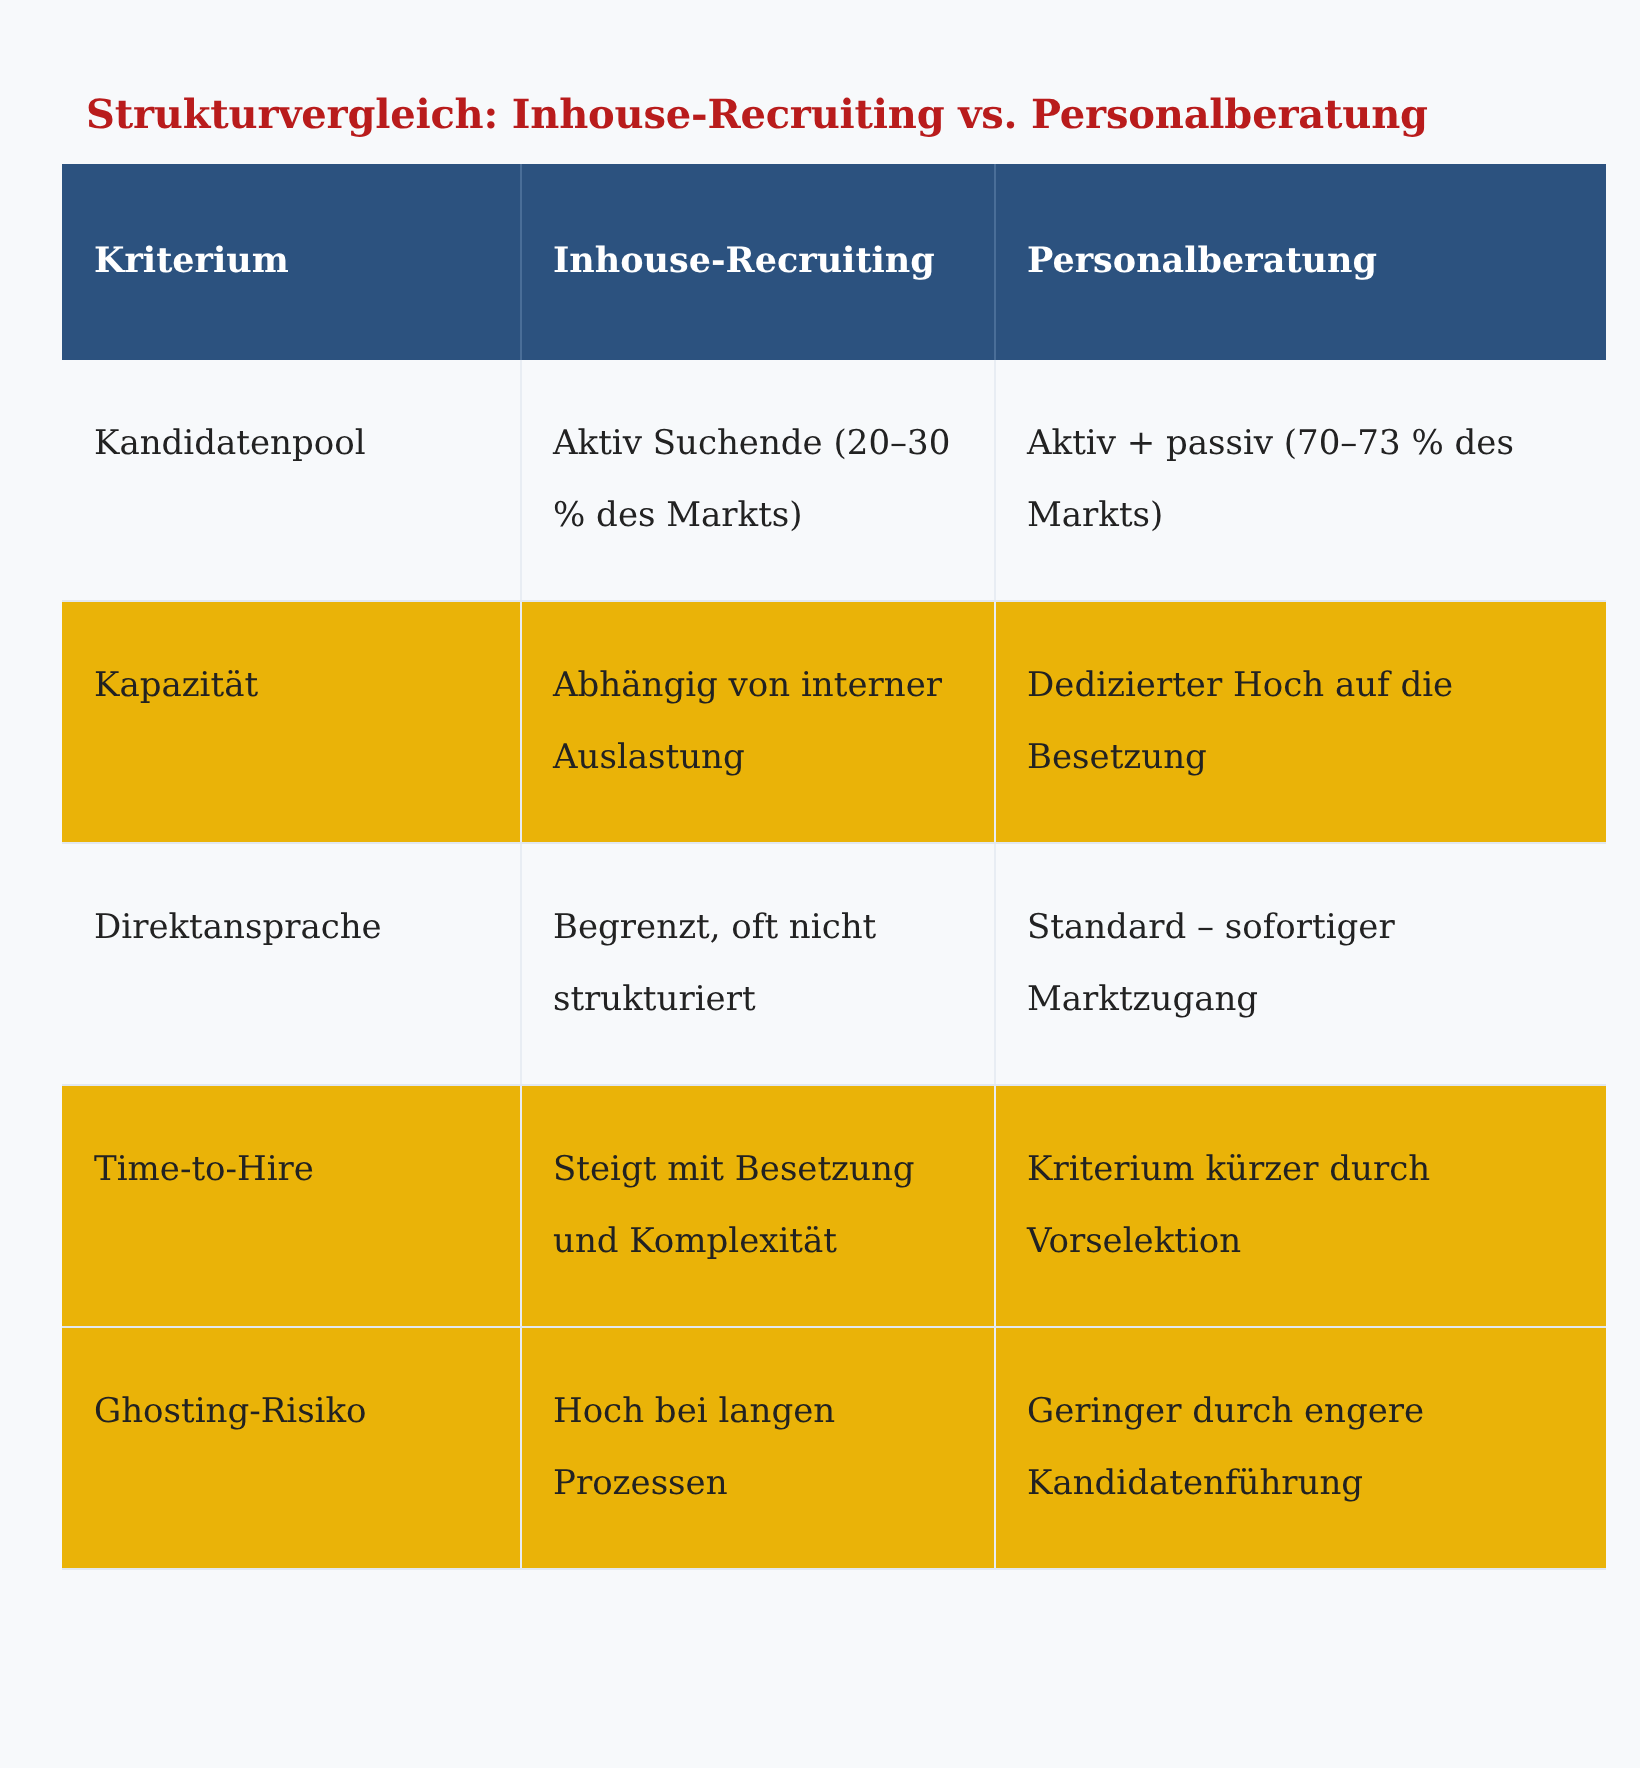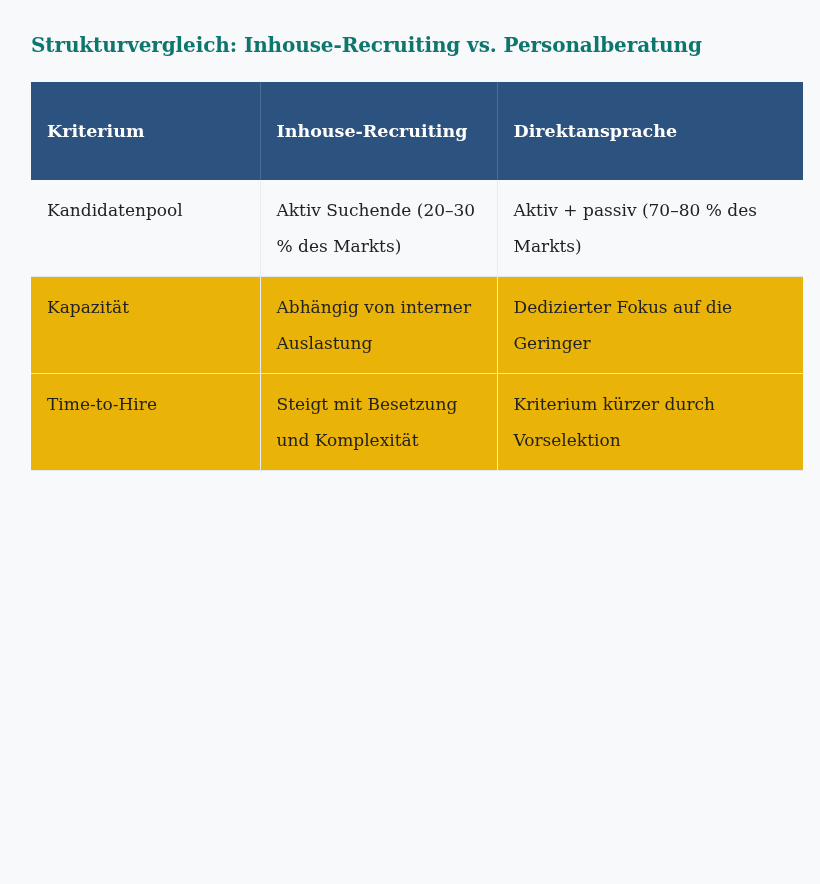"Strukturvergleich: Inhouse-Recruiting" .title { color: #0f766e -> #b91c1c; margin: 0 -> 12px }
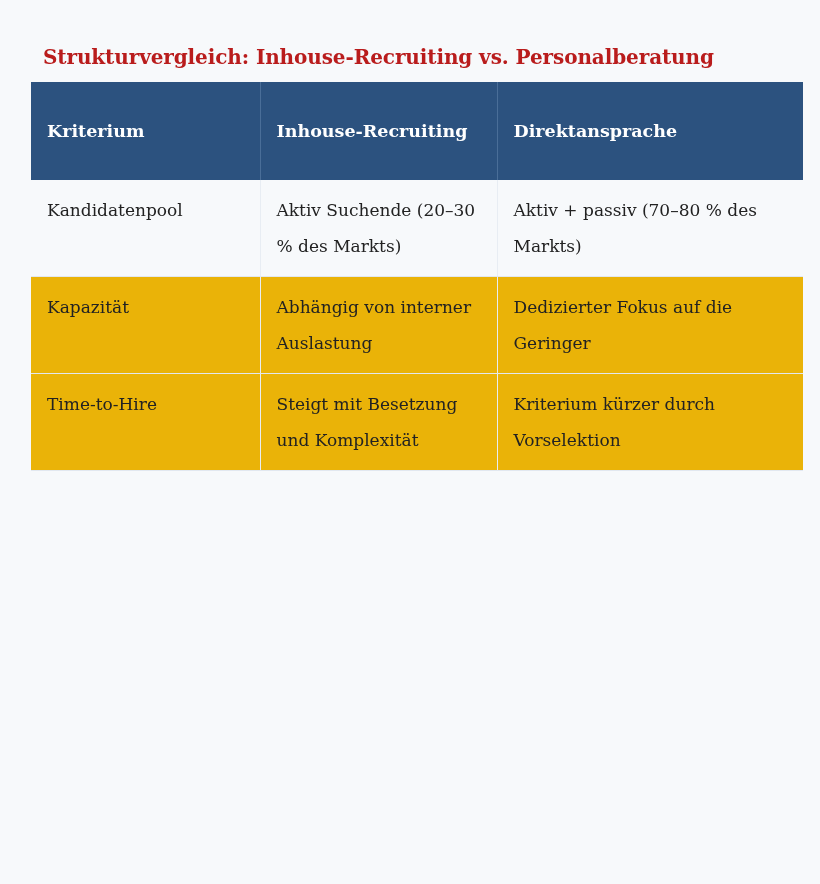"Direktansprache" th { text: Direktansprache -> Personalberatung }
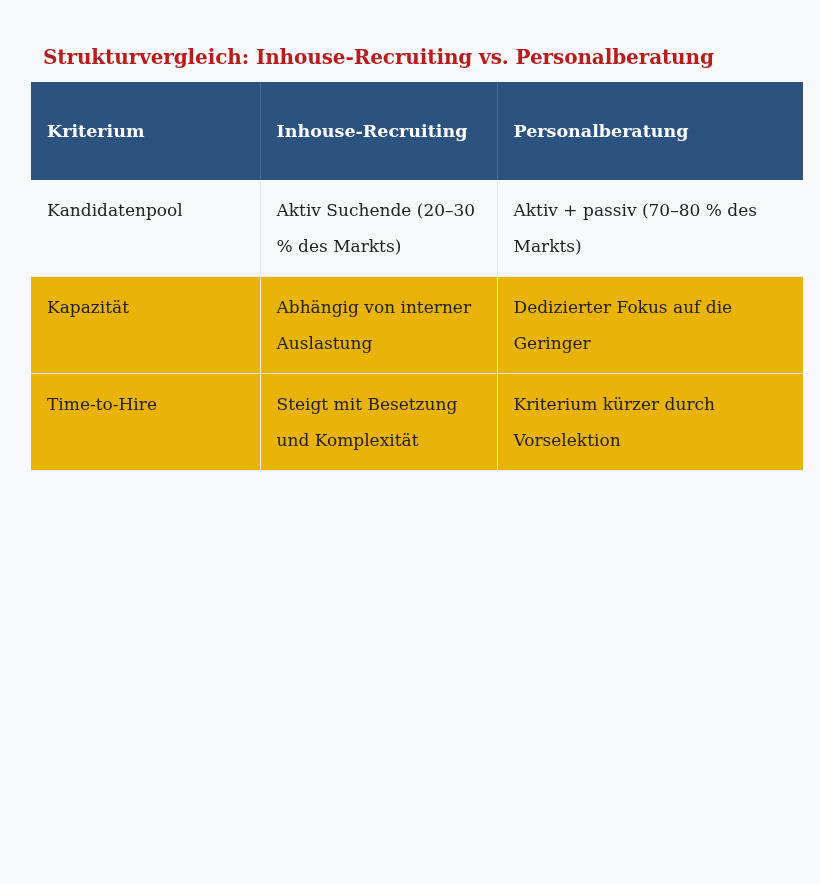"Kandidatenpool" tbody td { padding: 12px 16px -> 24px 16px }
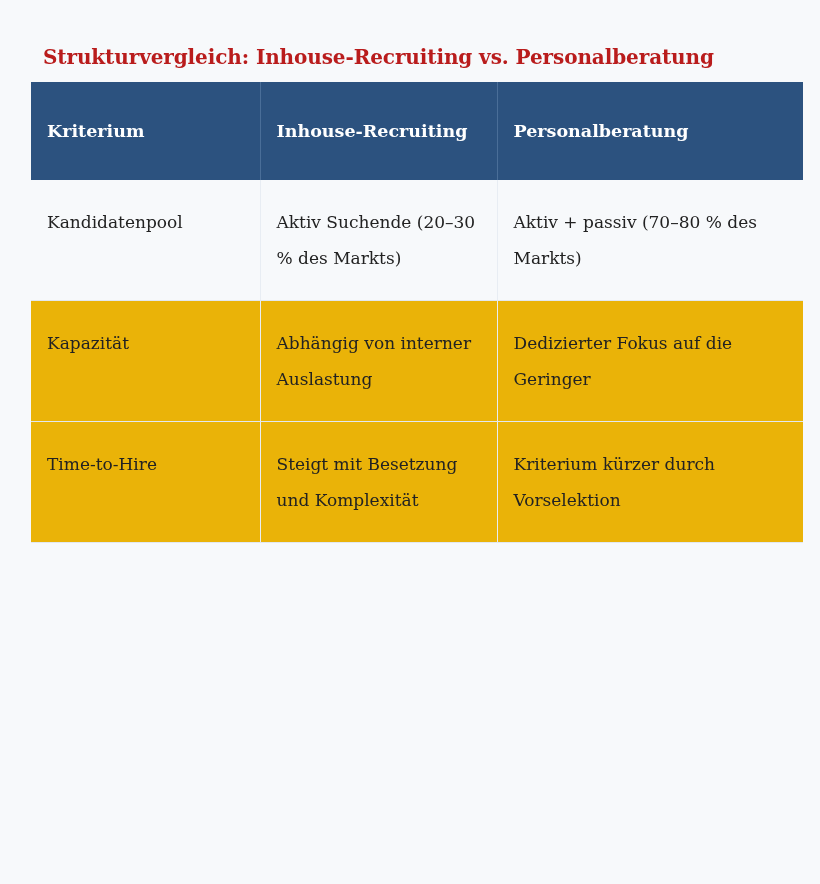"Aktiv + passiv (70–80 %" td { text: 80 -> 73 }
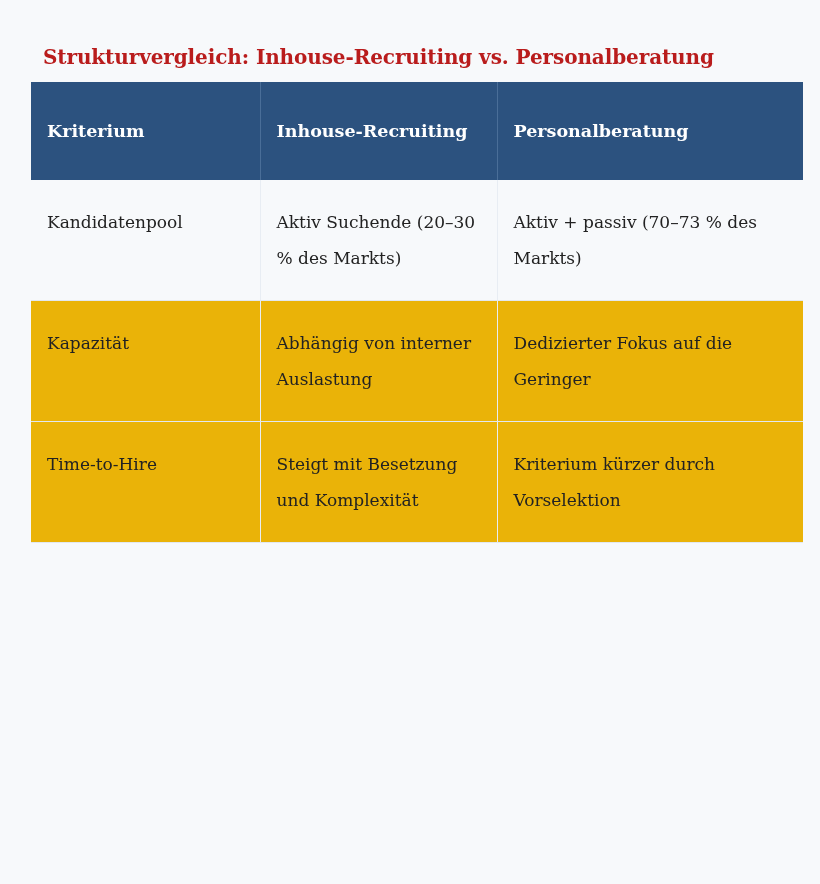"Dedizierter Fokus auf die Geringer" td { text: Fokus auf die Geringer -> Hoch auf die Besetzung }
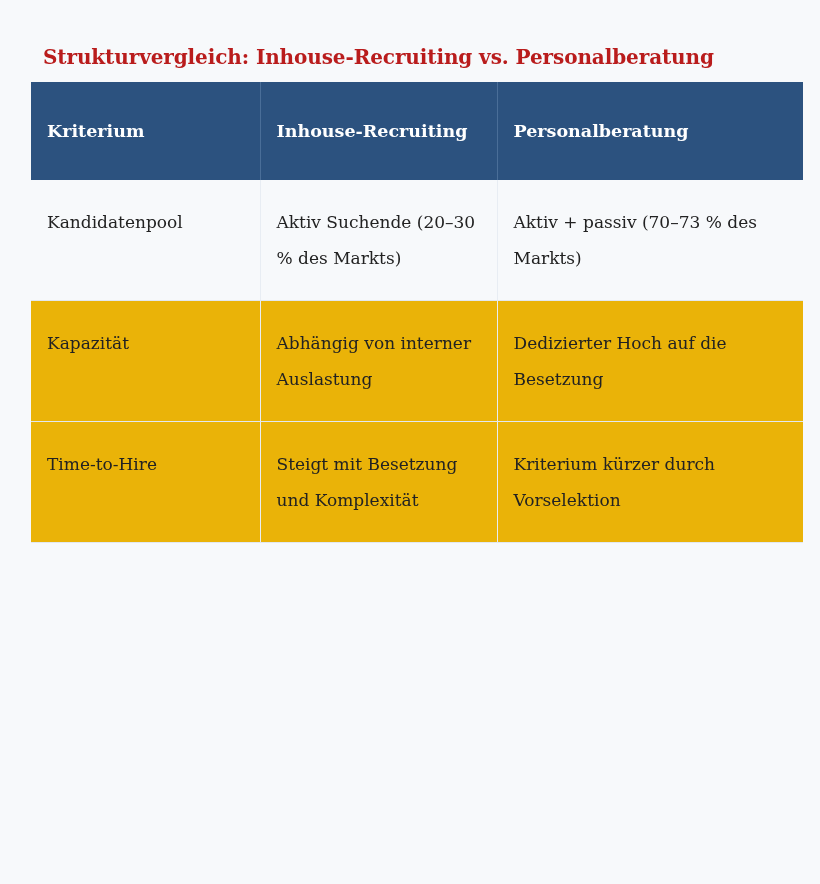"Direktansprache" tr.odd { html: none -> <tr> <td>Direktansprache</td> <td>Begrenzt, oft nicht strukturiert</td> <td>Standard – sofortiger Marktzugang</td> </tr> }
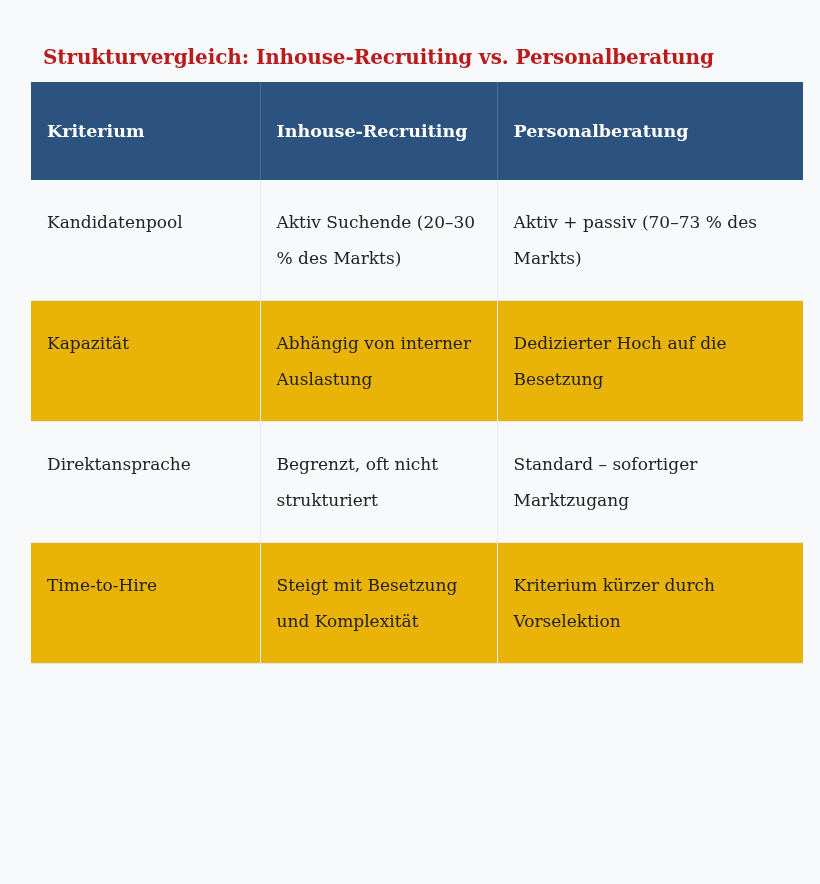"Ghosting-Risiko" tr.even { html: none -> <tr> <td>Ghosting-Risiko</td> <td>Hoch bei langen Prozessen</td> <td>Geringer durch engere Kandidatenführung</td> </tr> }
